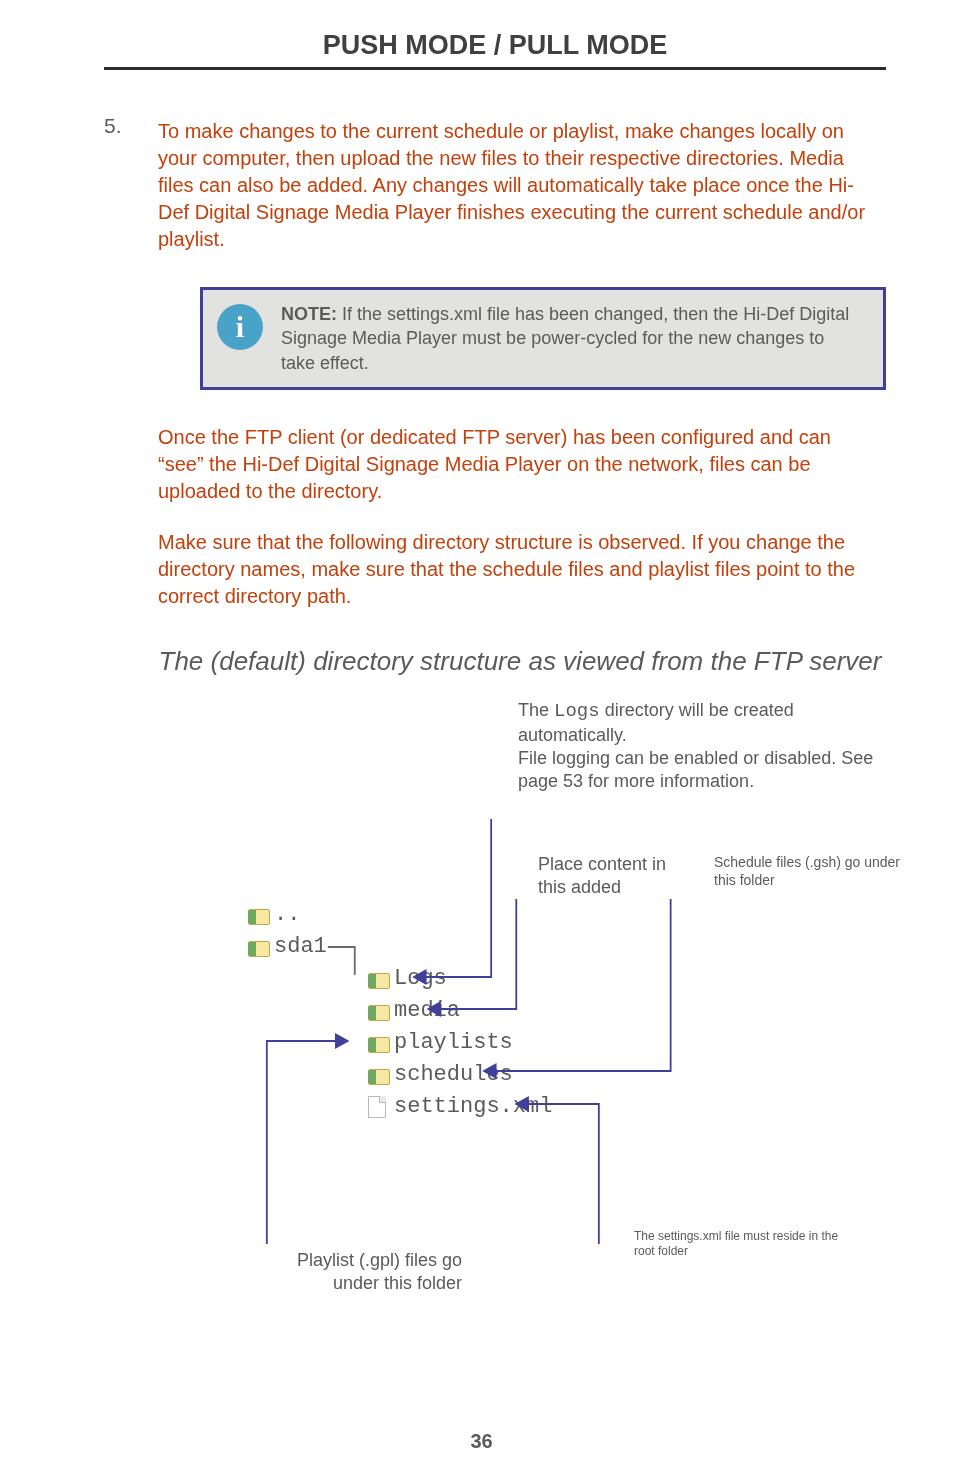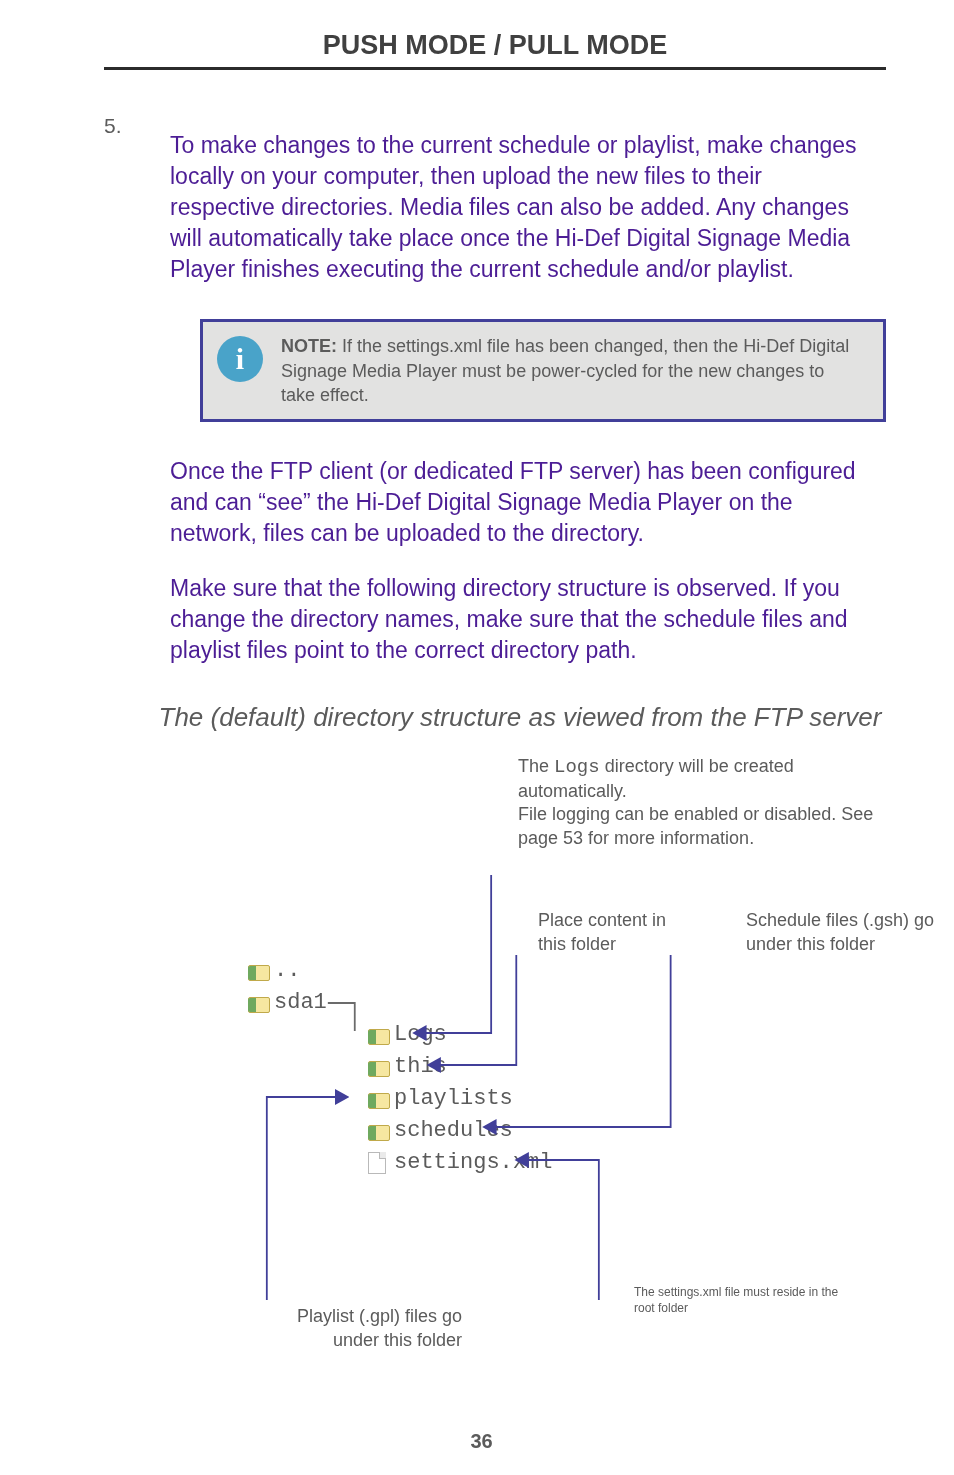"To make changes to the" .body-text { color: #4c1d95 -> #c2410c; font-size: 23px -> 20px; margin: 16px -> 4px }
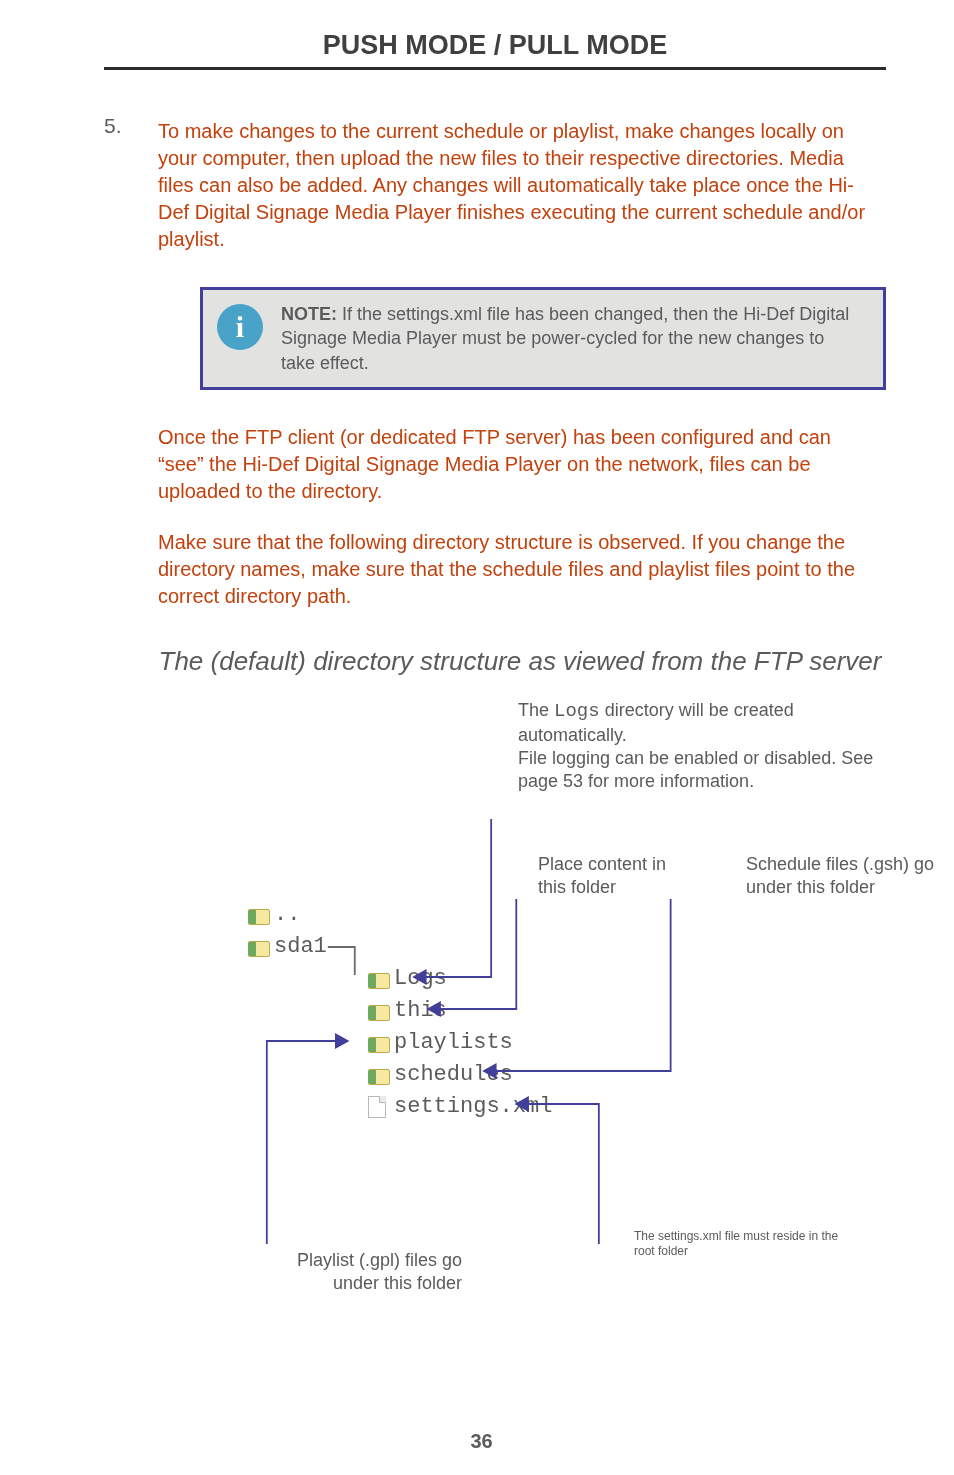"Place content in this folder" div.label-media { text: folder -> added }
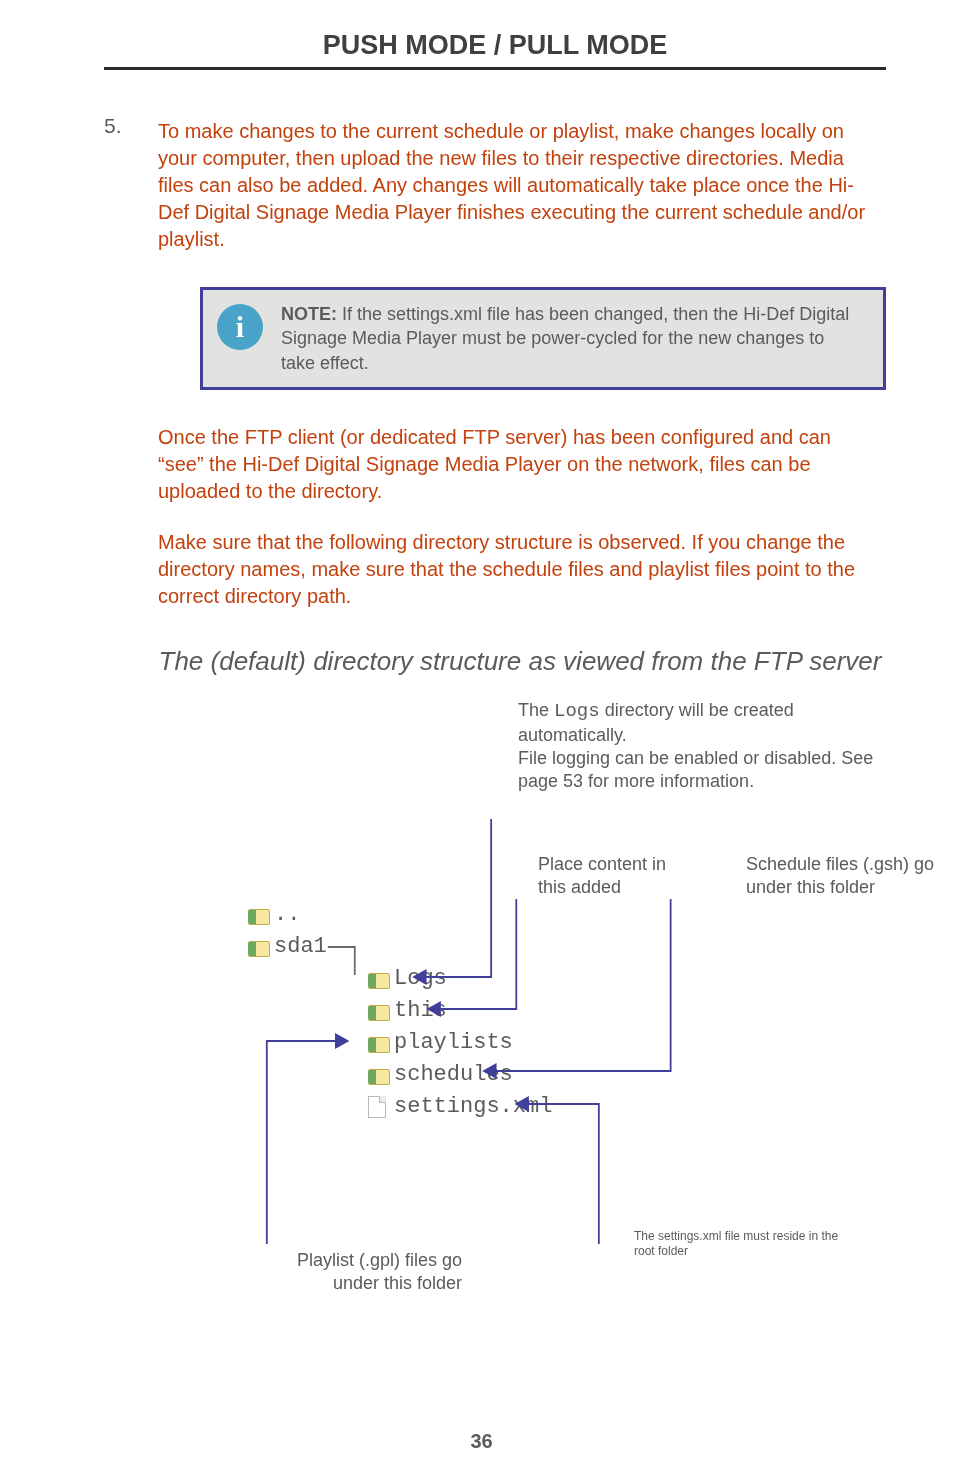"Schedule files (.gsh) go under" .label-sched { font-size: 18px -> 14px; margin-left: 32px -> none }
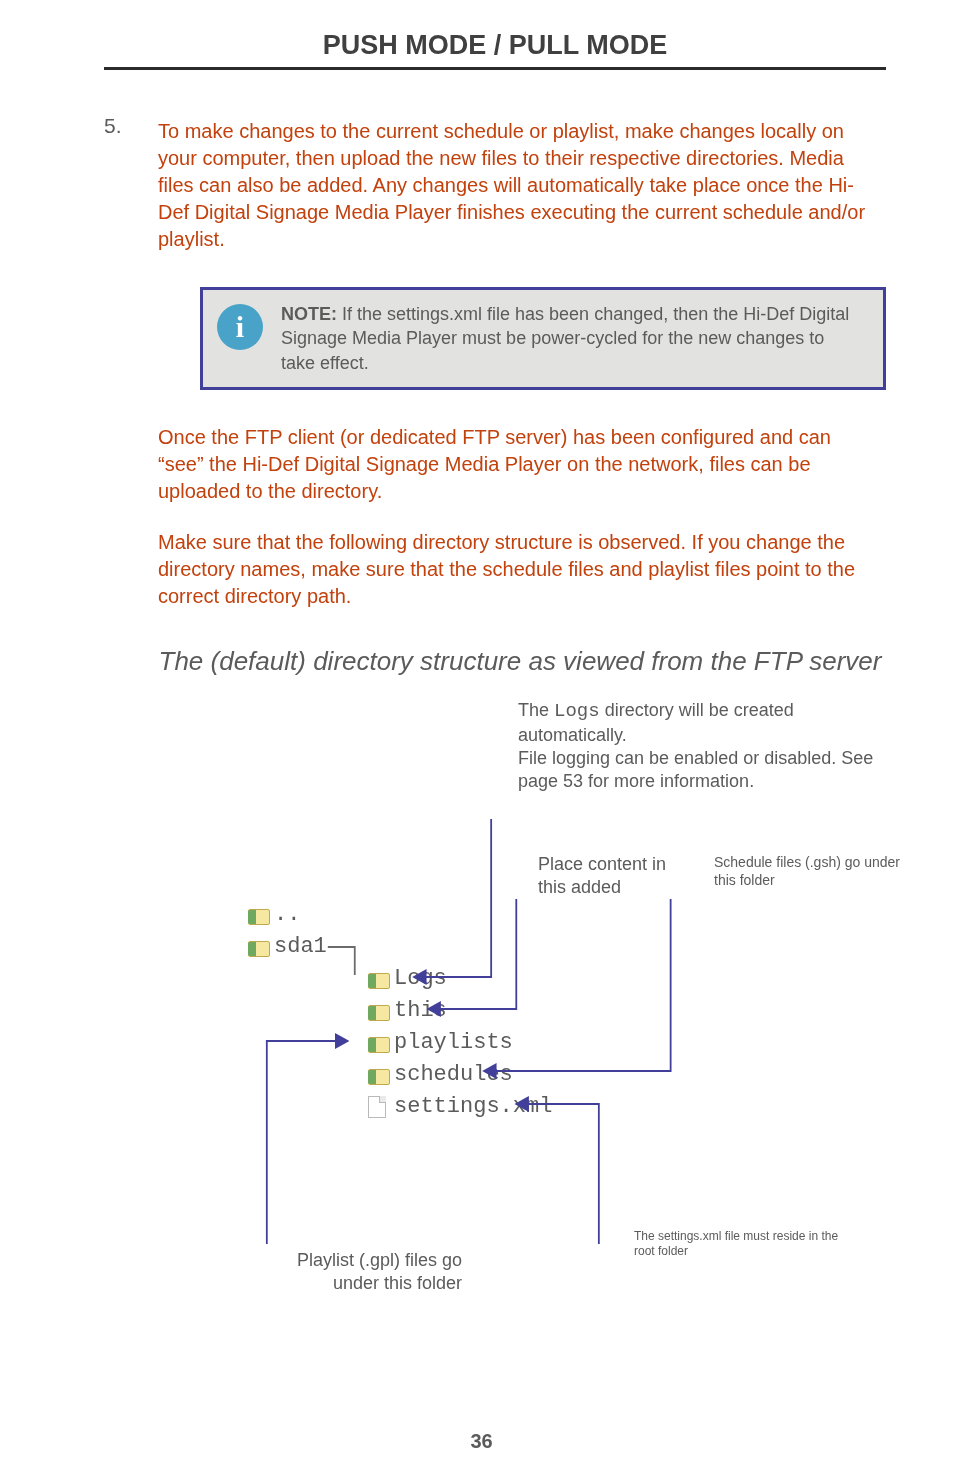"this" span { text: this -> media }
